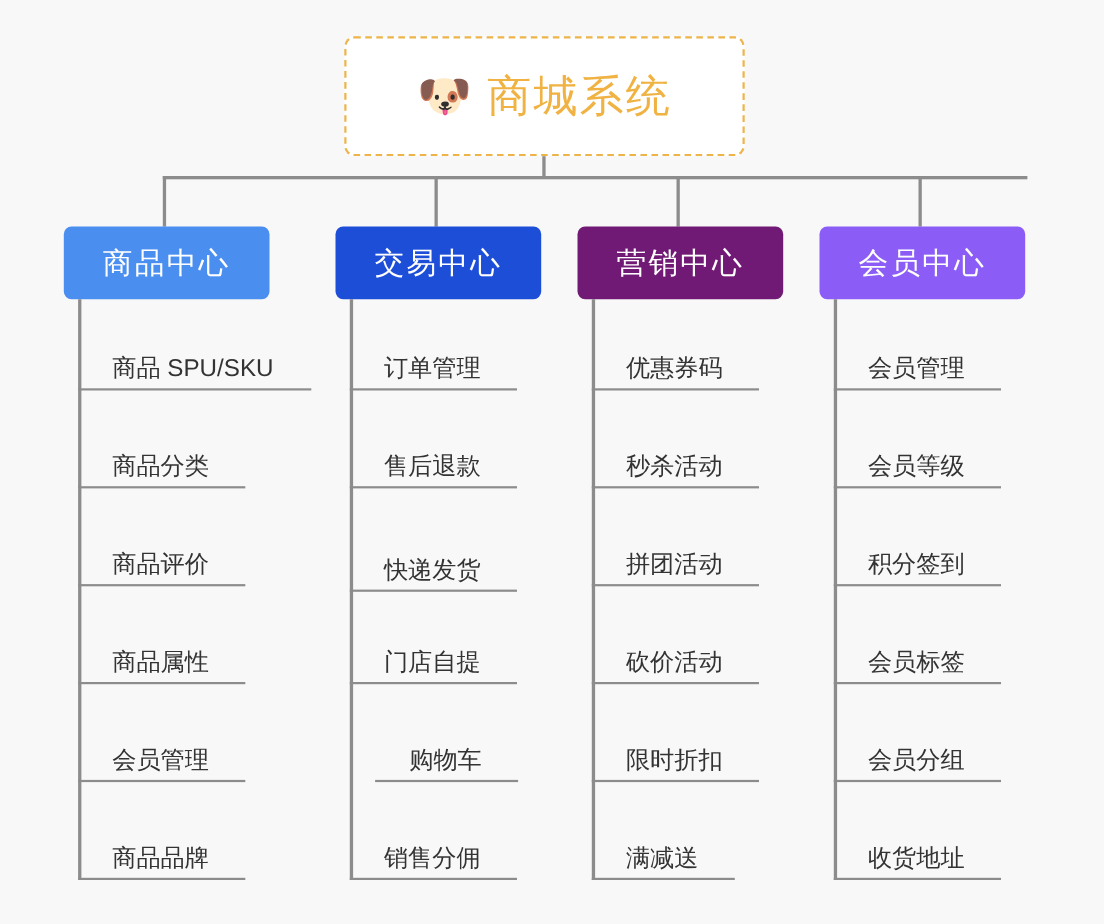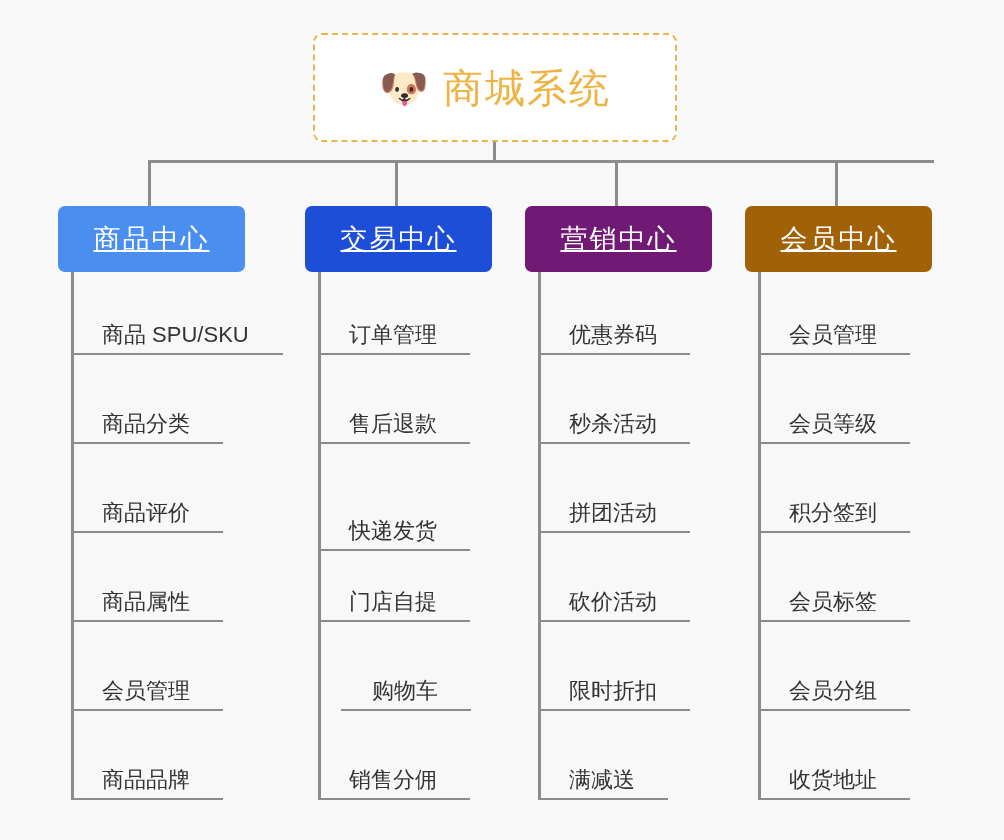"商品中心" .branch-header span { text-decoration: underline -> none }
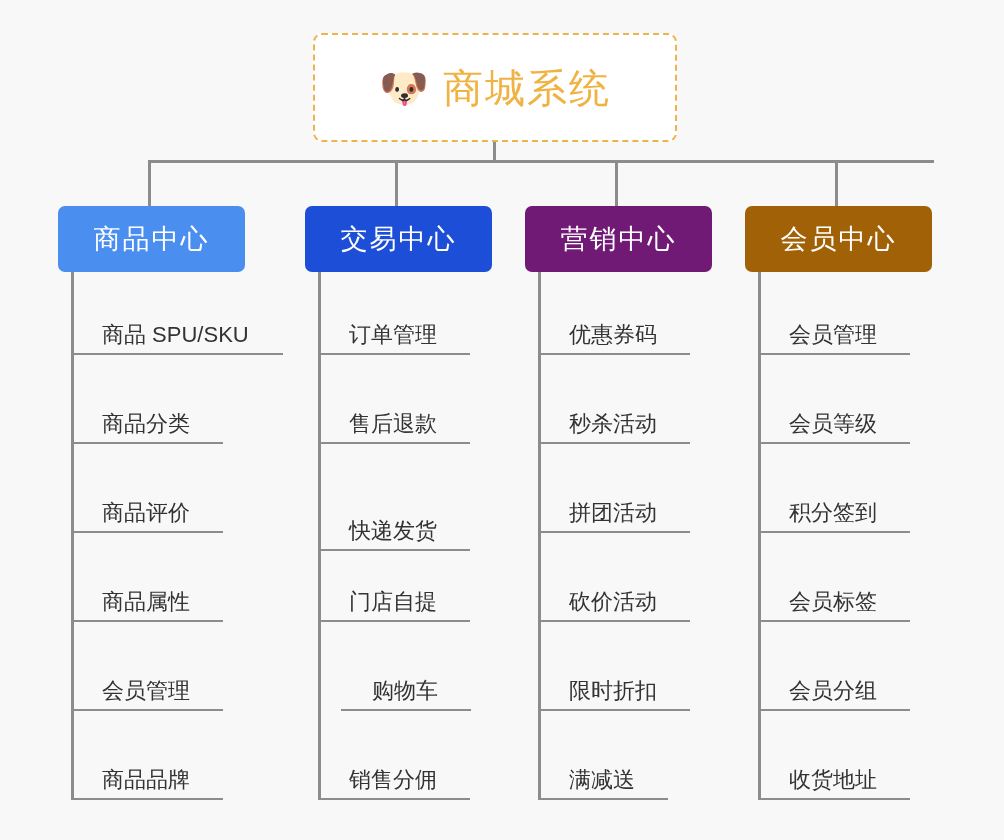"会员中心" div.branch-header { background: #a16207 -> #8b5cf6 }
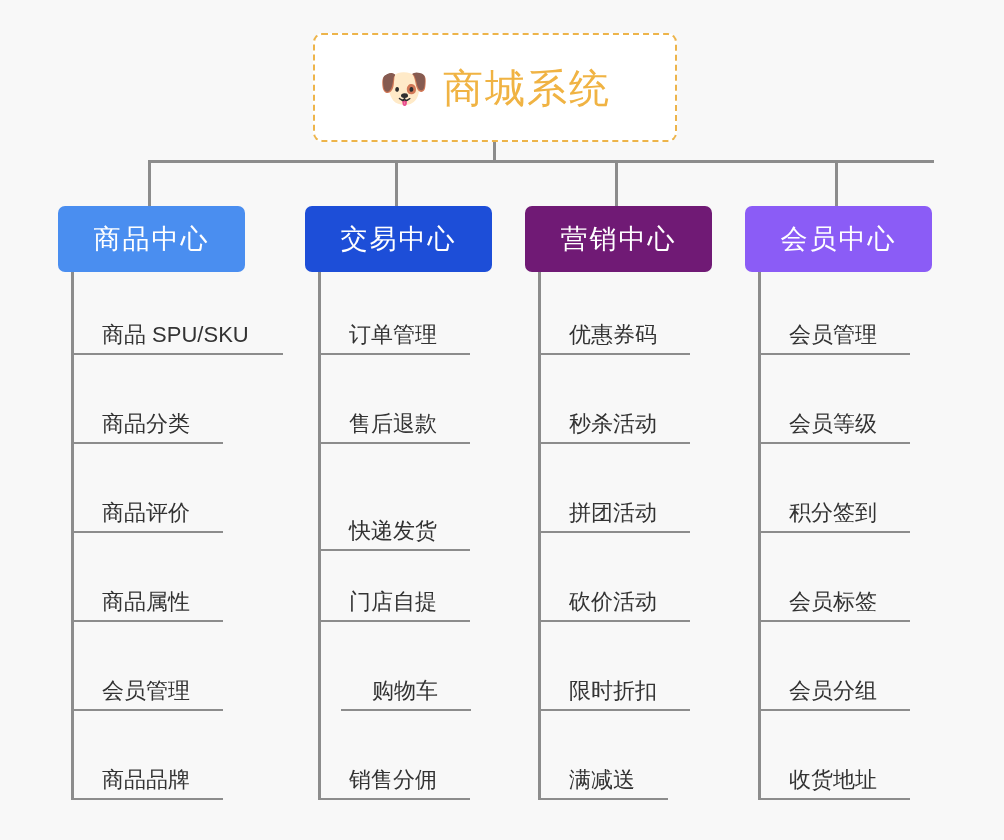"快递发货" div.leaf { top: 301px -> 288px }
